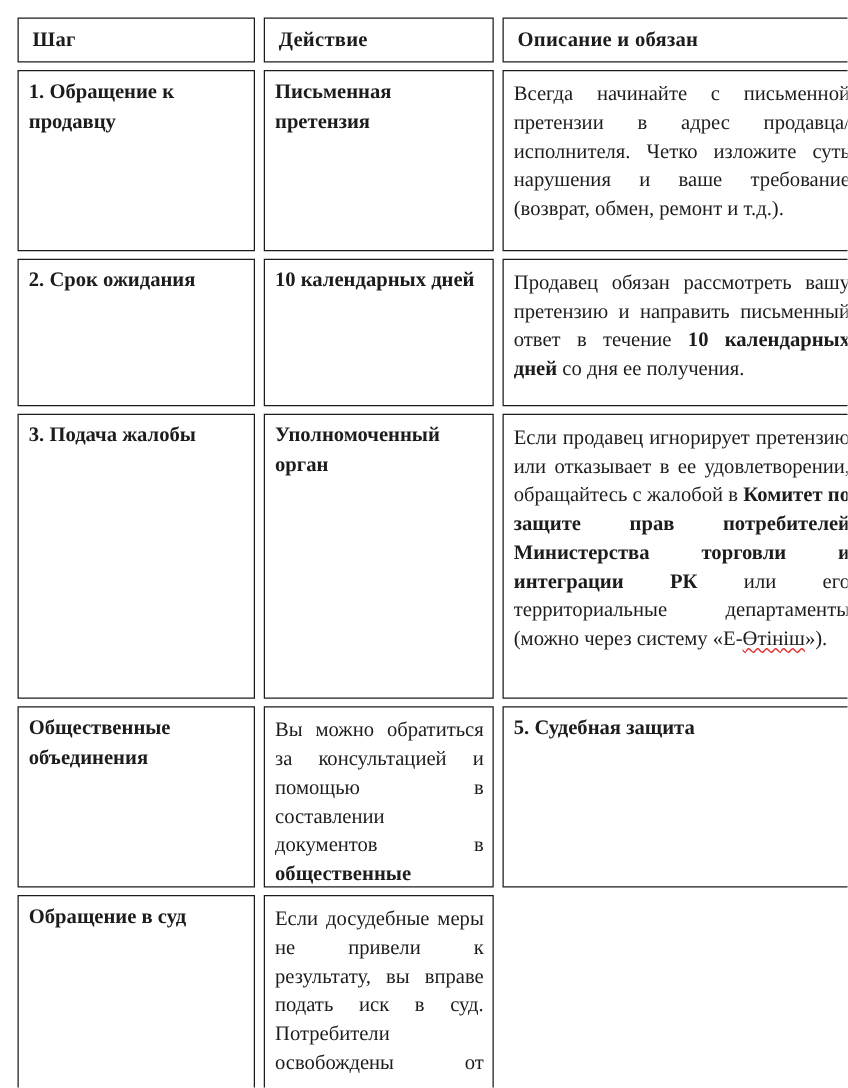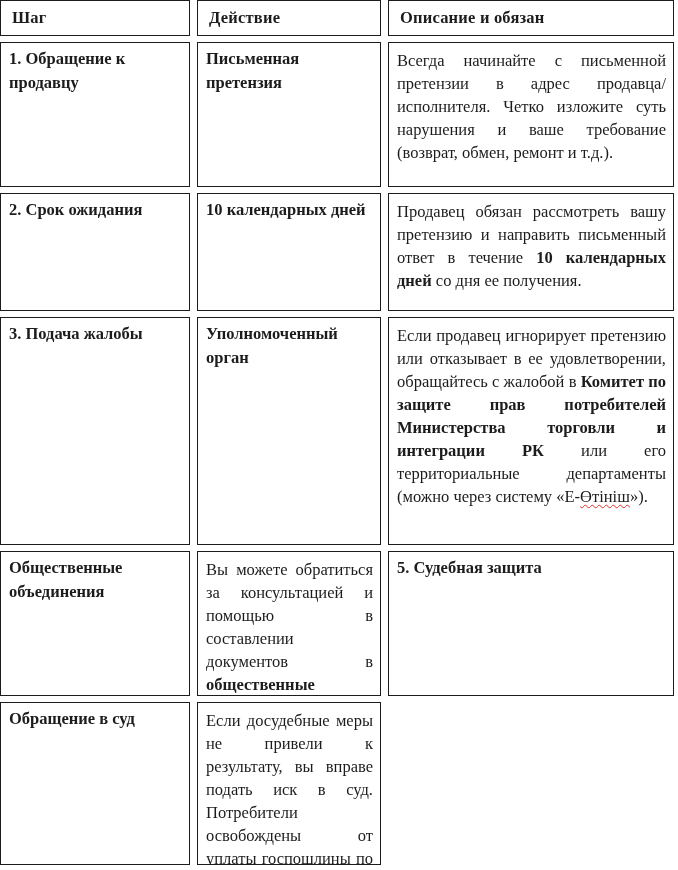"Шаг" .doc-table { padding: 0 -> 14px }
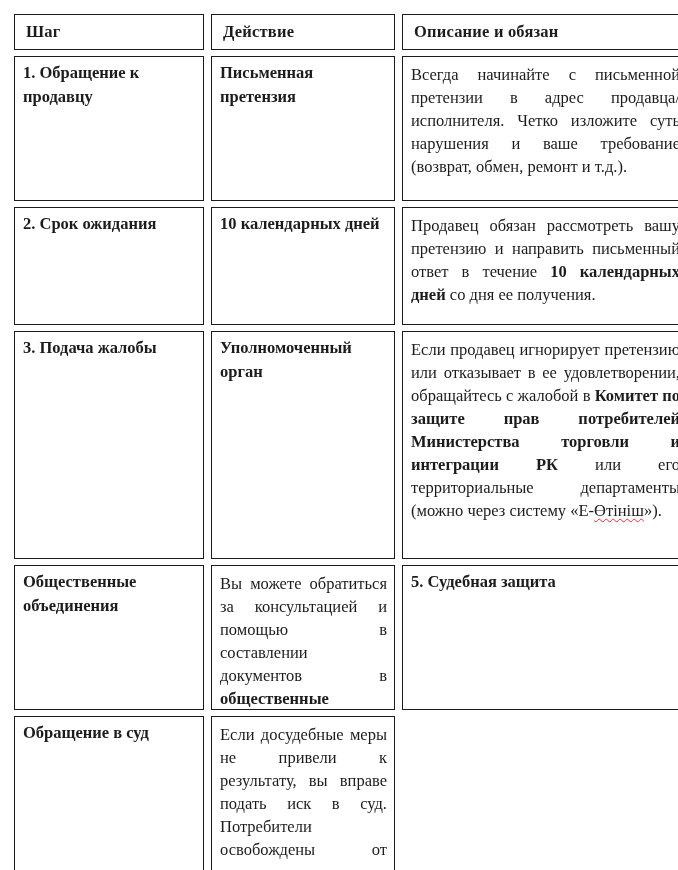"Вы можете обратиться за консультацией" span { text: можете -> можно }
